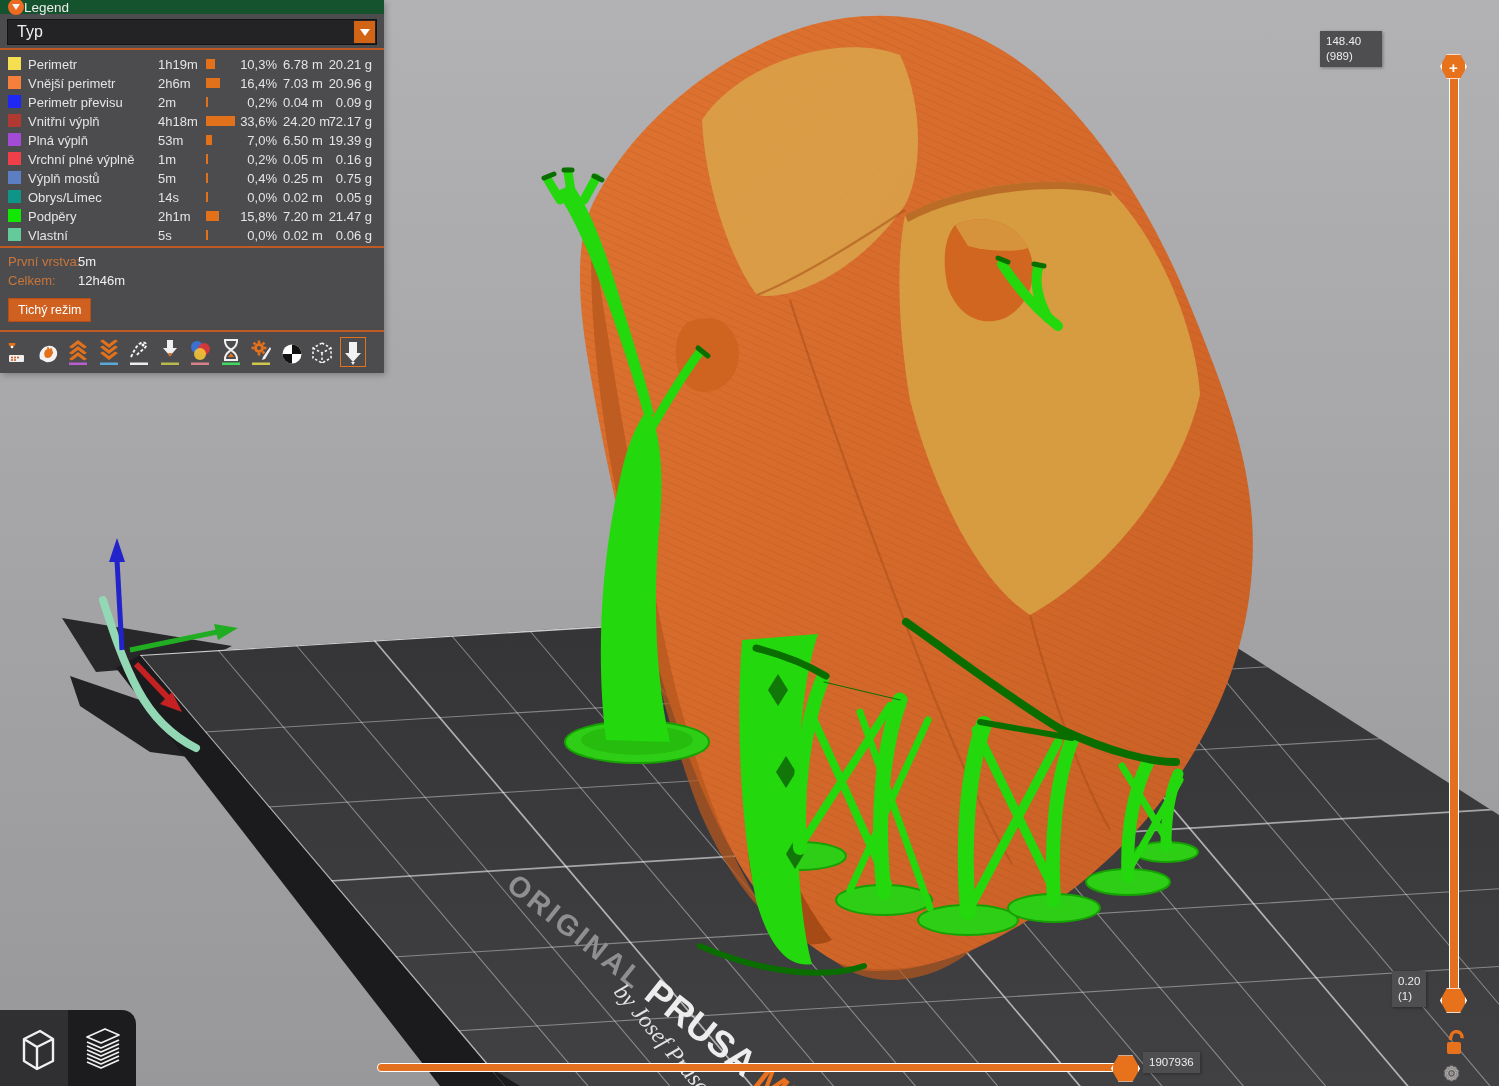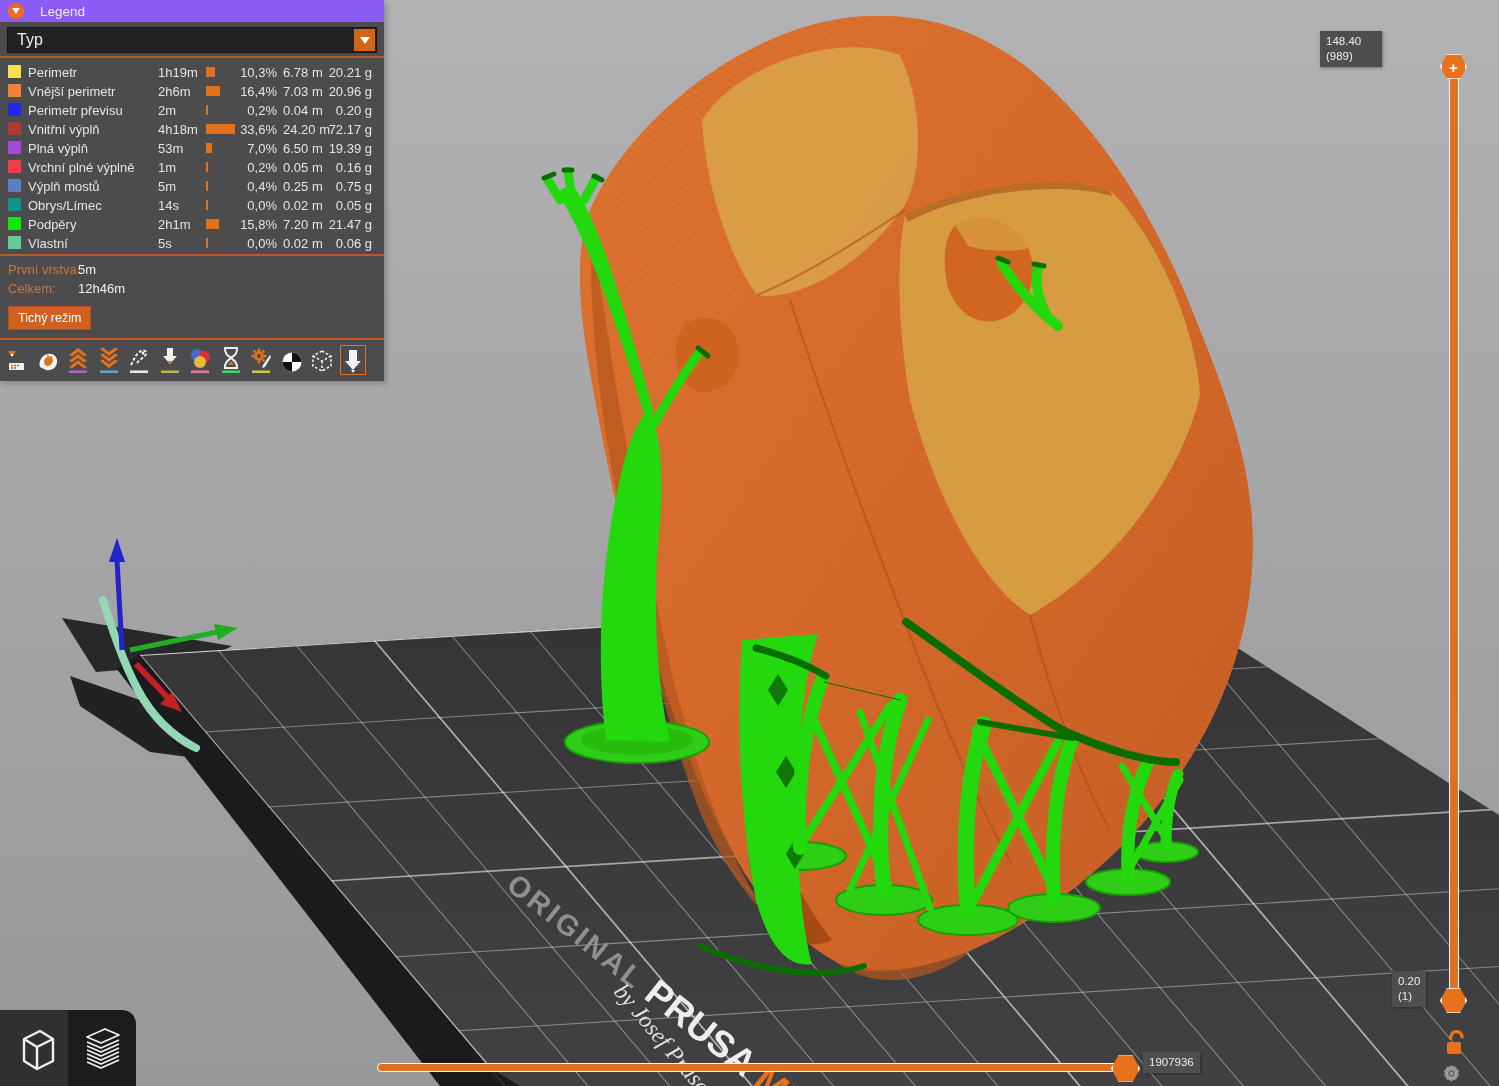"Legend" #legend .titlebar { background: #8b5cf6 -> #14532d; gap: 16px -> 0; height: 22px -> 14px }
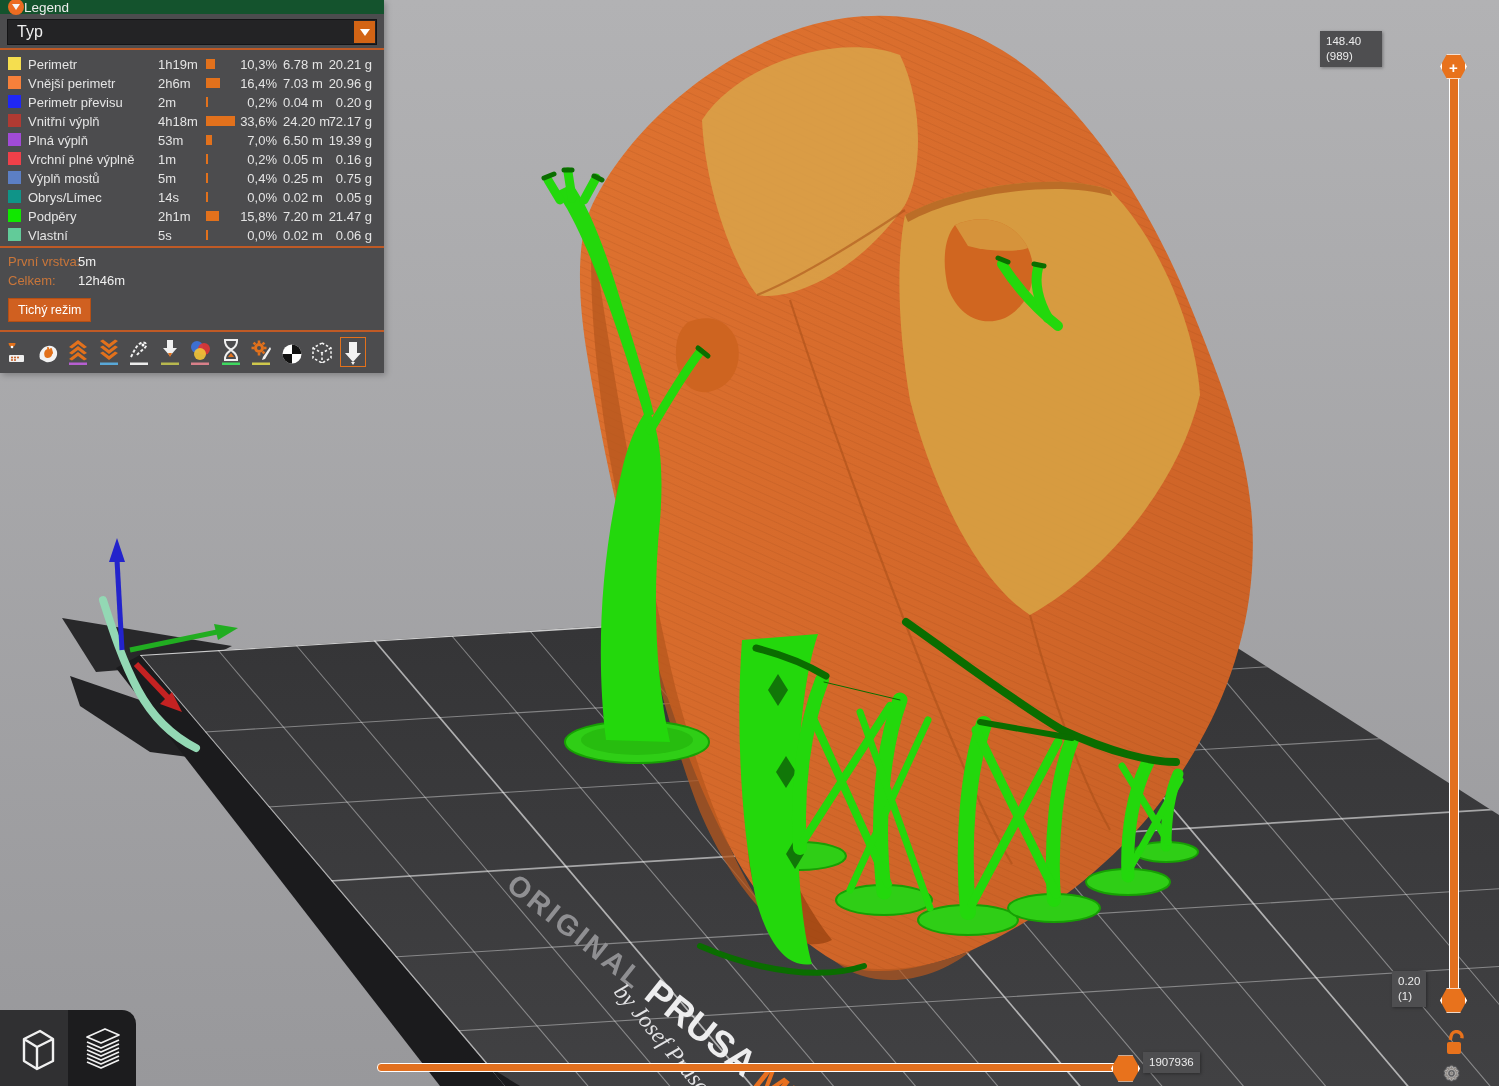"0.20 g" span.wgt { text: 0.20 -> 0.09 }
